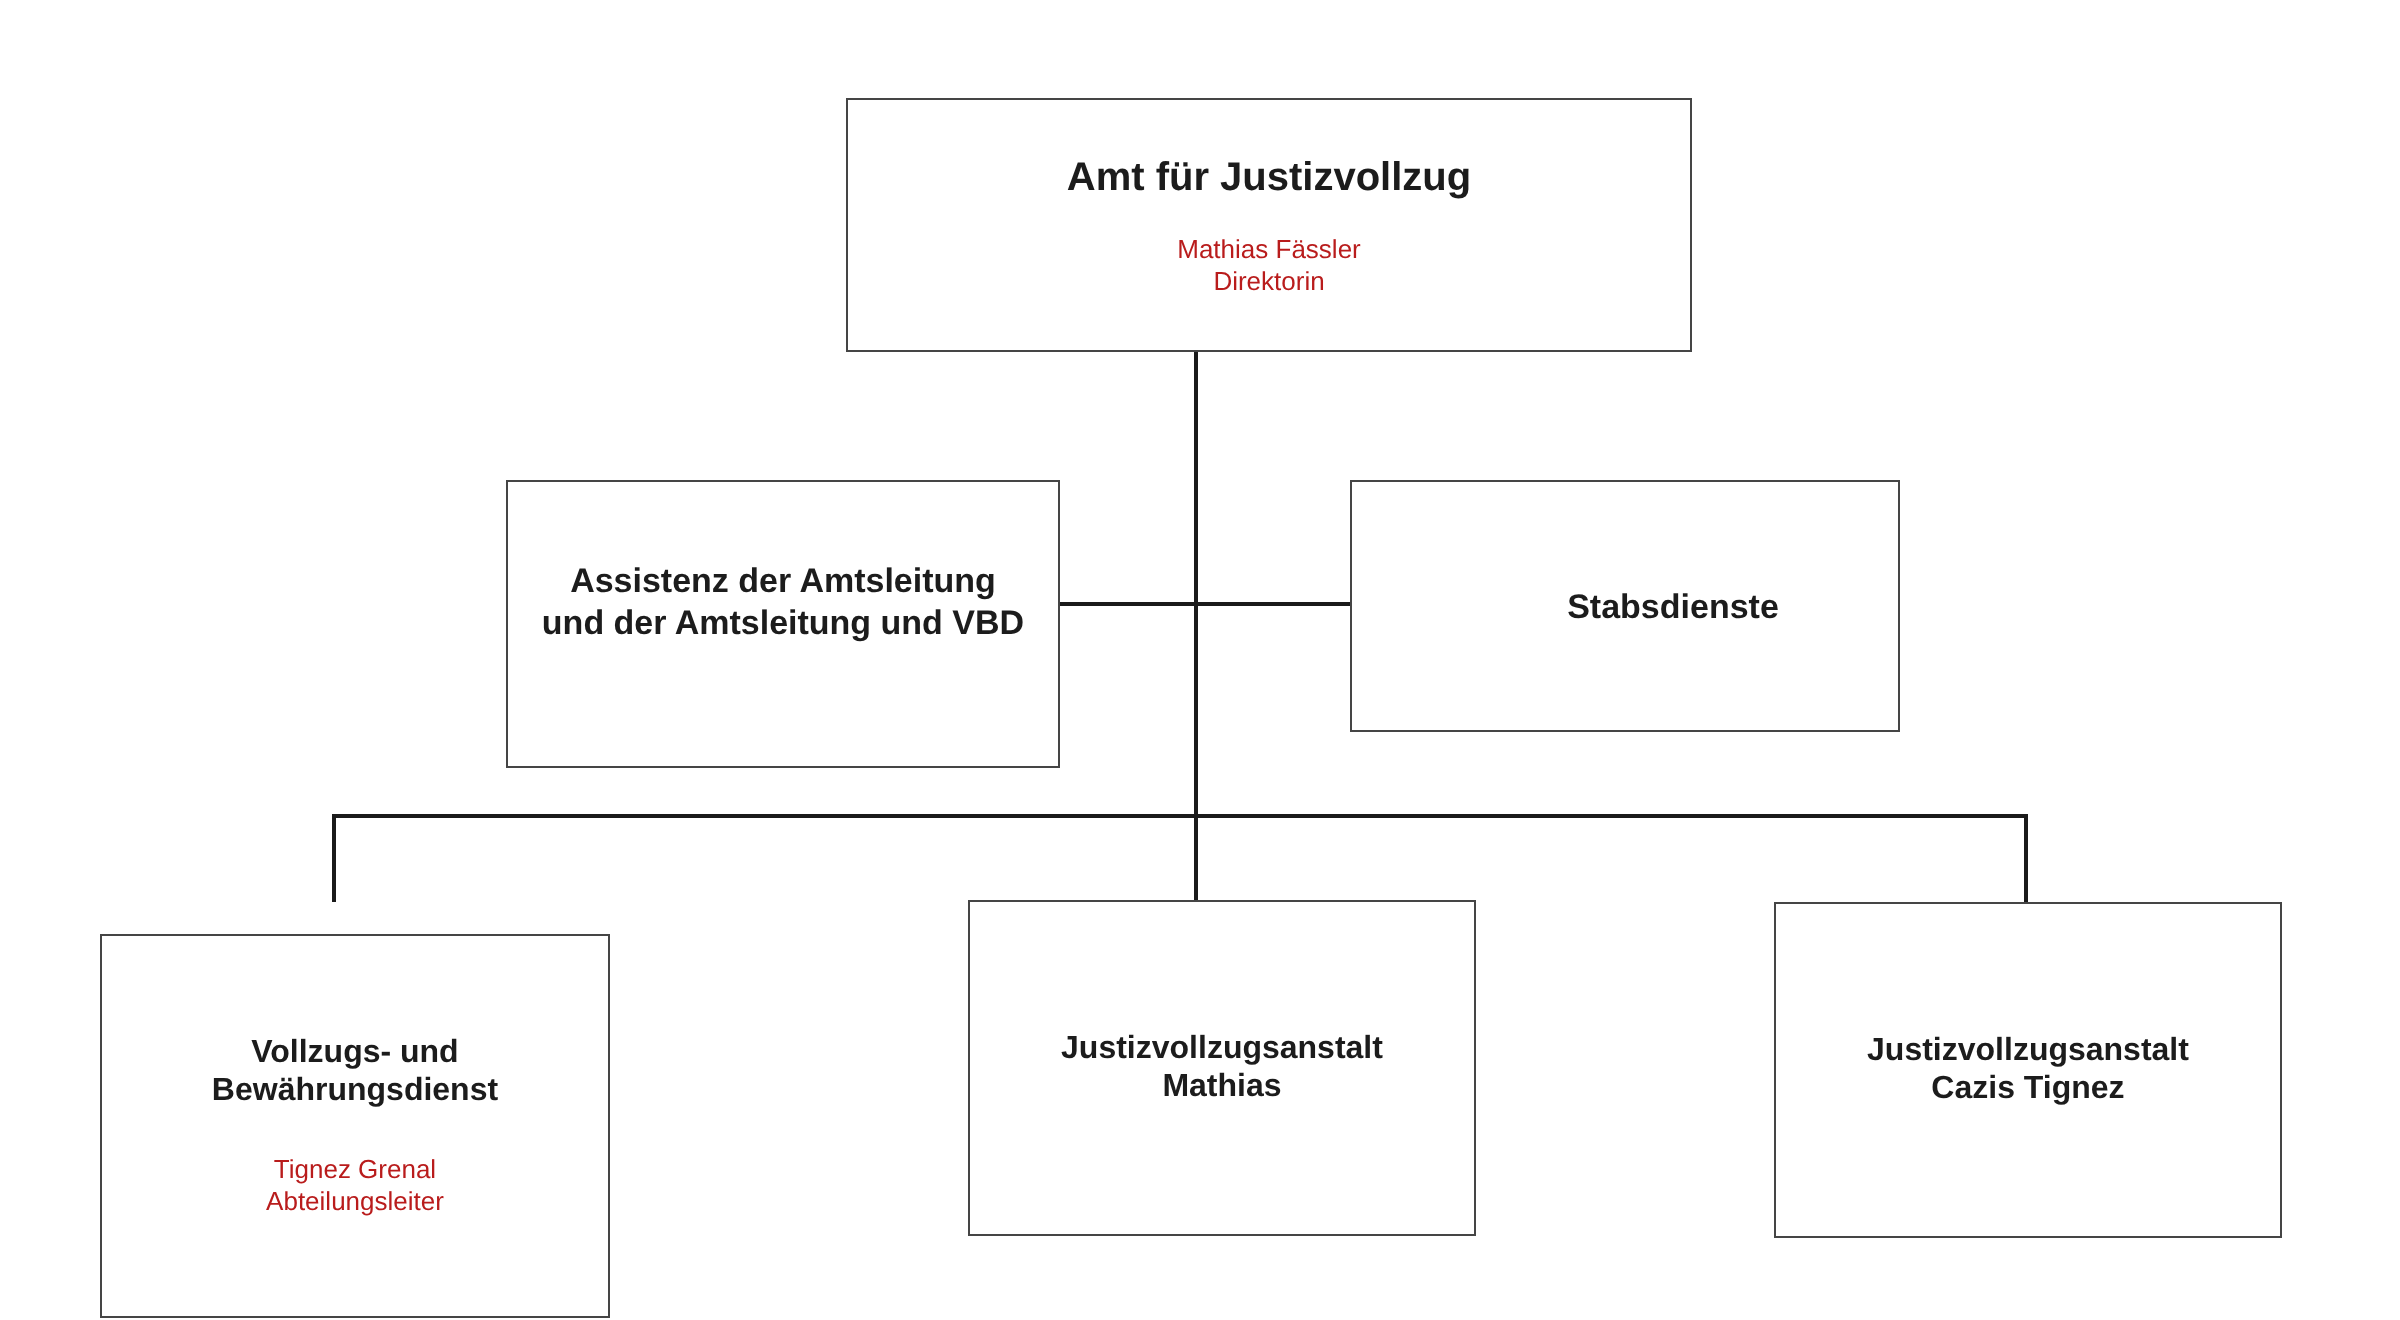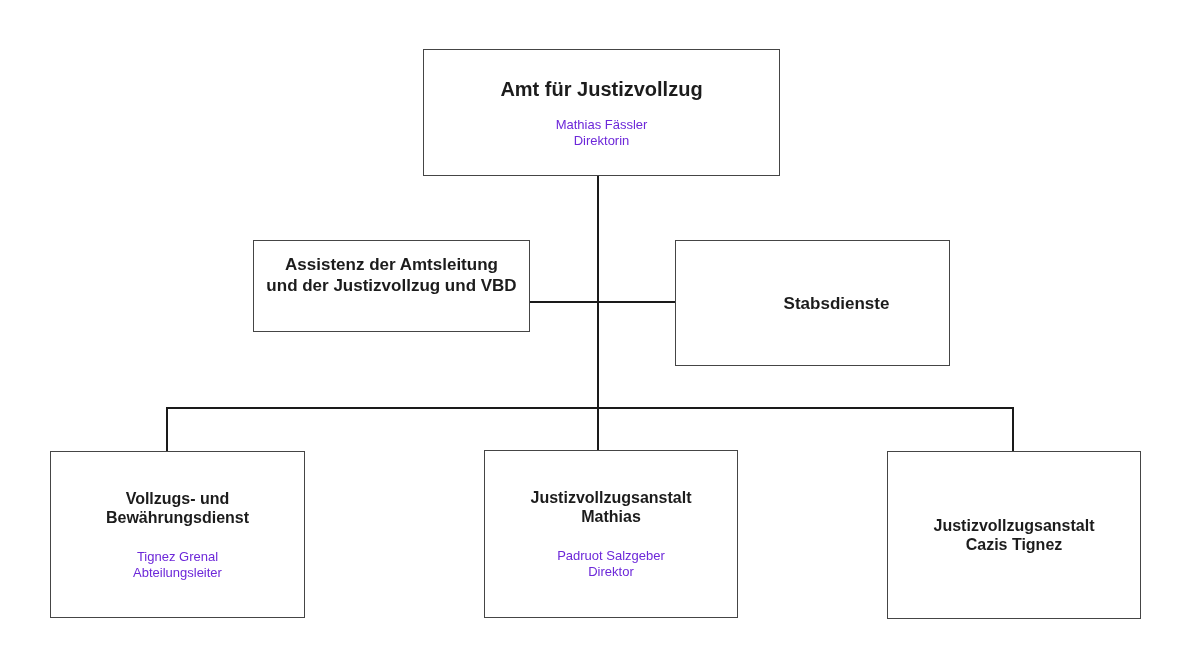"Amt für Justizvollzug" .node-root { width: 357px -> 423px }
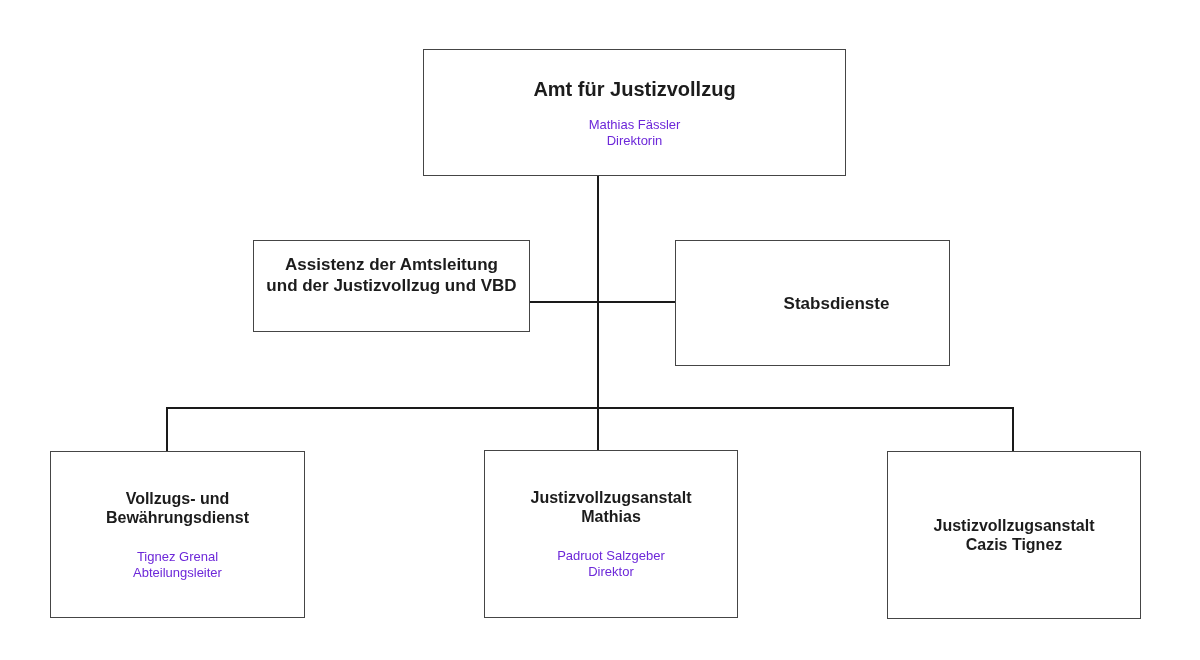"Mathias Fässler" .node-person { color: #6d28d9 -> #b91c1c }
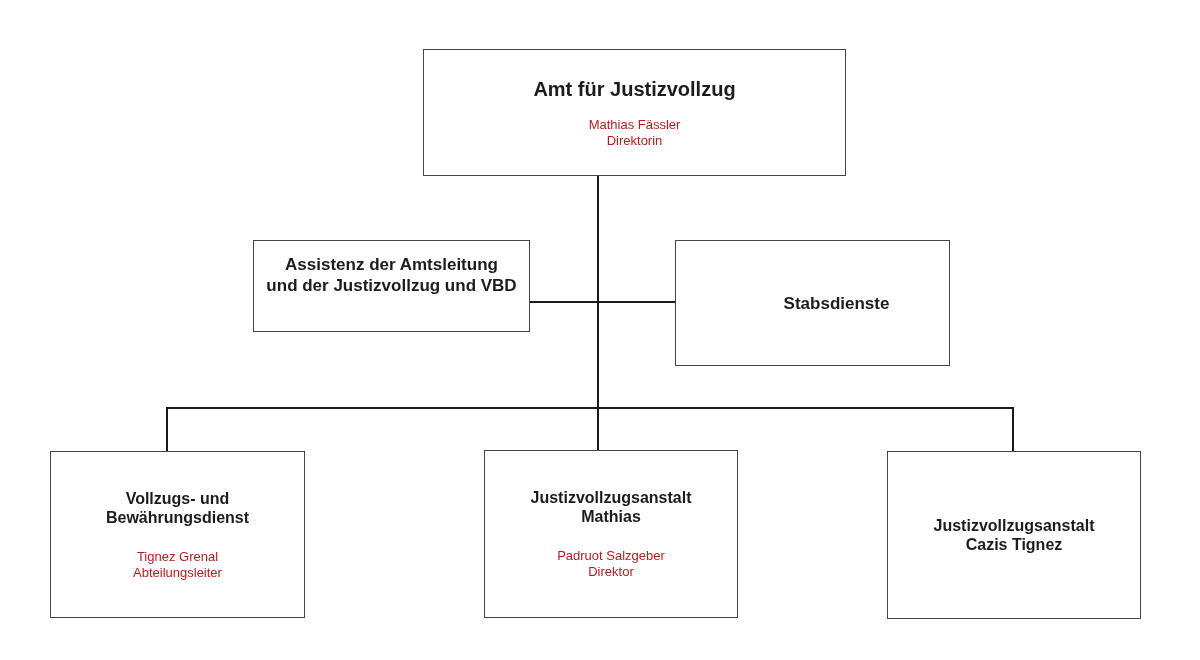"Assistenz der Amtsleitung" .node-assistenz { height: 92px -> 144px }
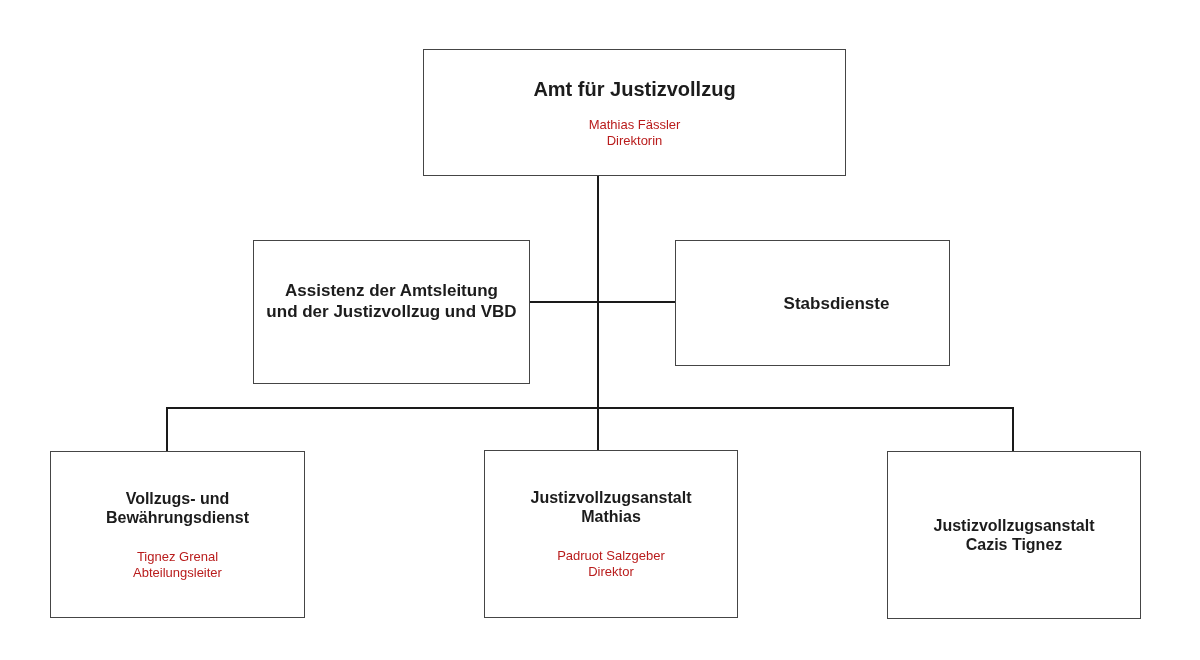"und der Justizvollzug und VBD" div { text: Justizvollzug -> Amtsleitung }
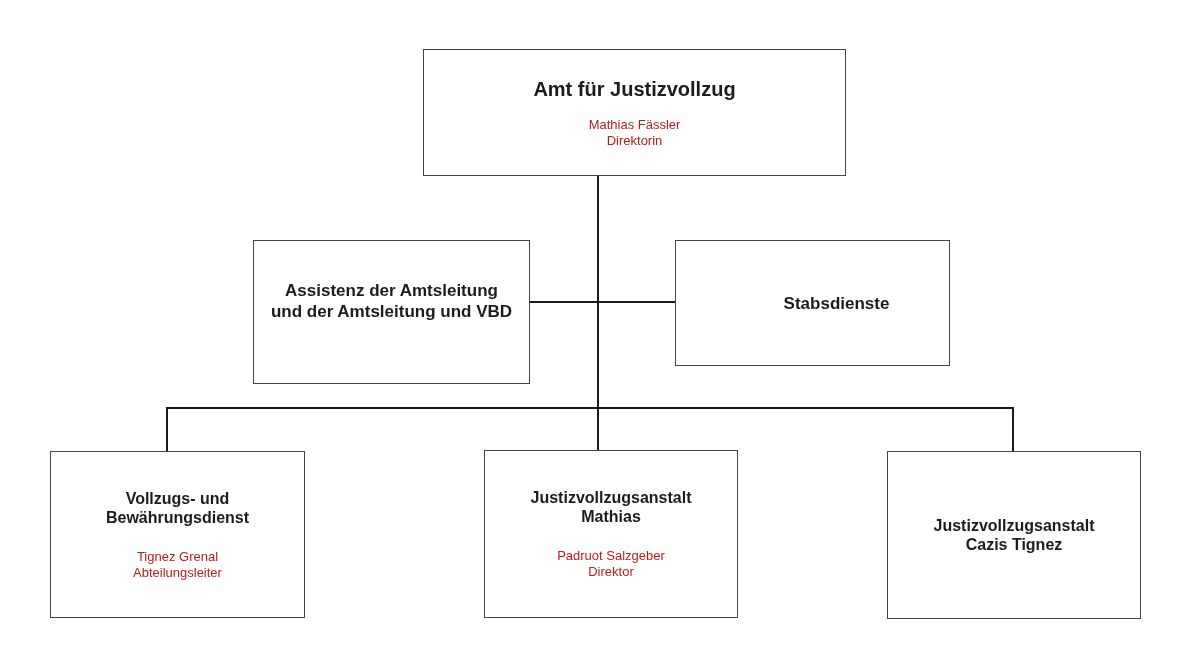"Vollzugs- und" .node-vbd { height: 167px -> 192px; top: 451px -> 467px }
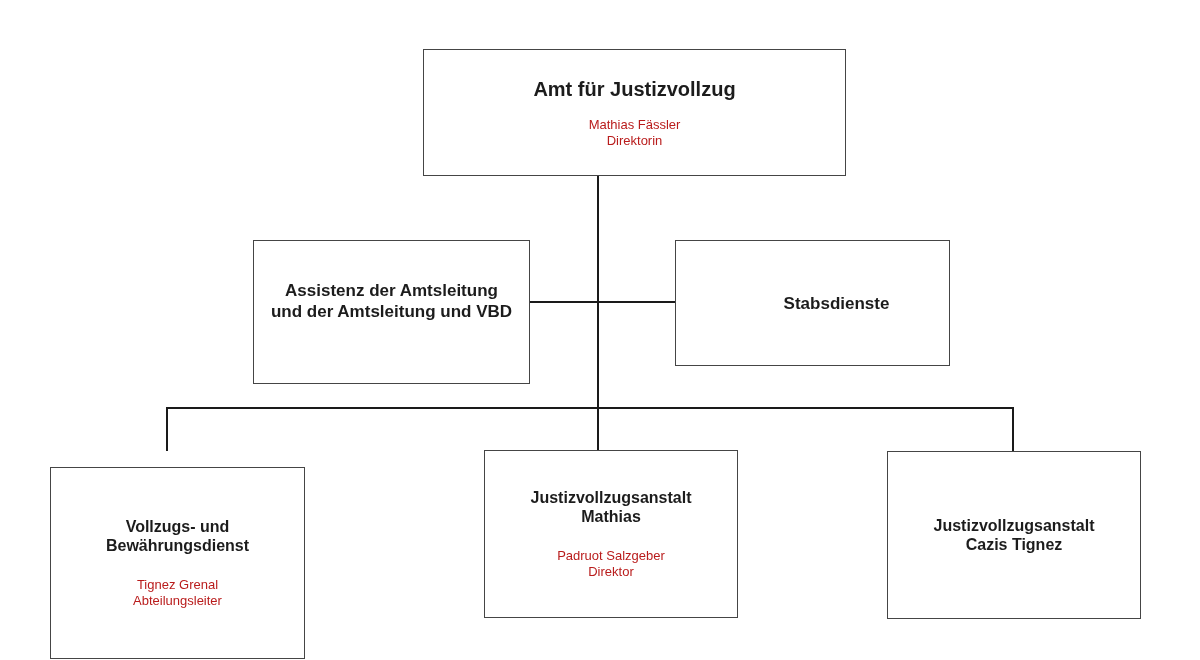"Padruot Salzgeber" div.node-person { html: <div> <div>Padruot Salzgeber</div> <div>Direktor</div> </div> -> none }
